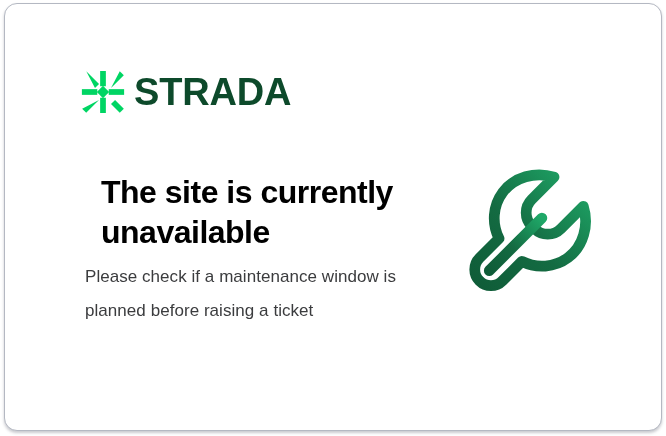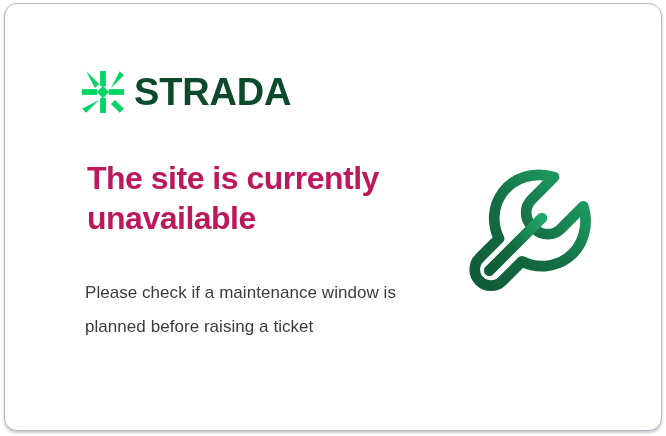"The site is currently unavailable" .headline { color: #be185d -> #000000; margin: 2px -> 16px }
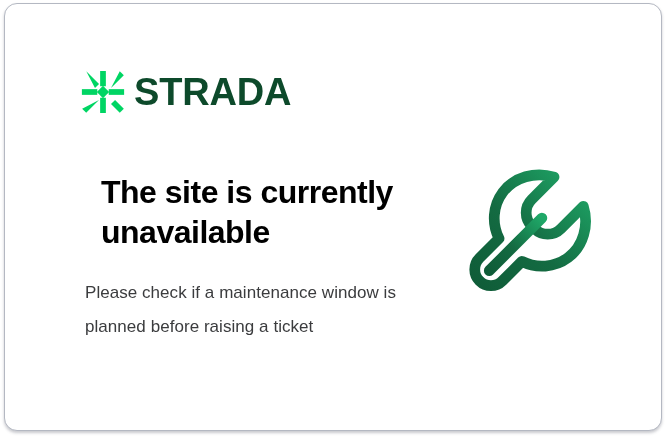"Please check if a maintenance" .body-copy { top: 272px -> 256px }
